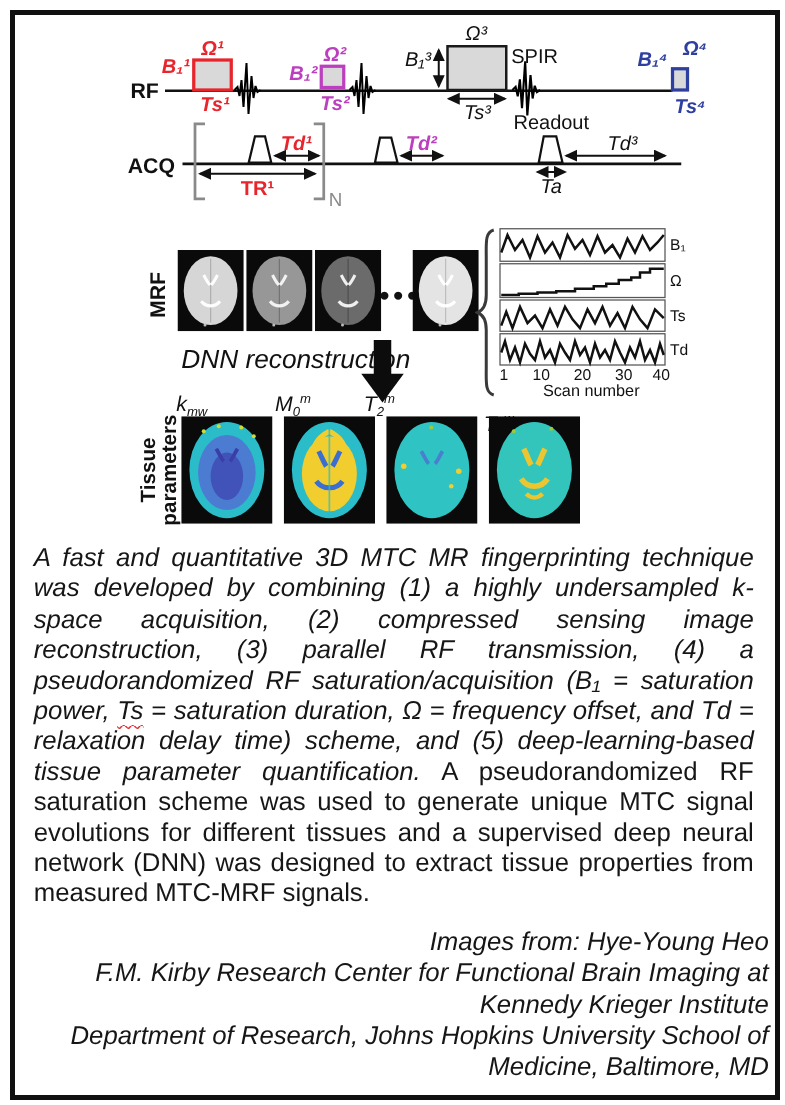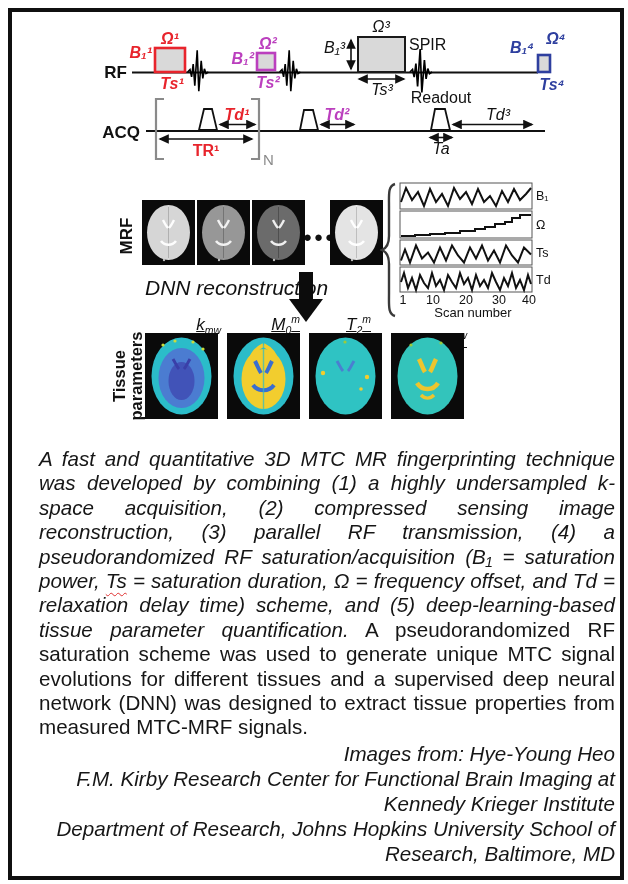"kmw" .map-label { text-align: right -> left; text-decoration: underline -> none }
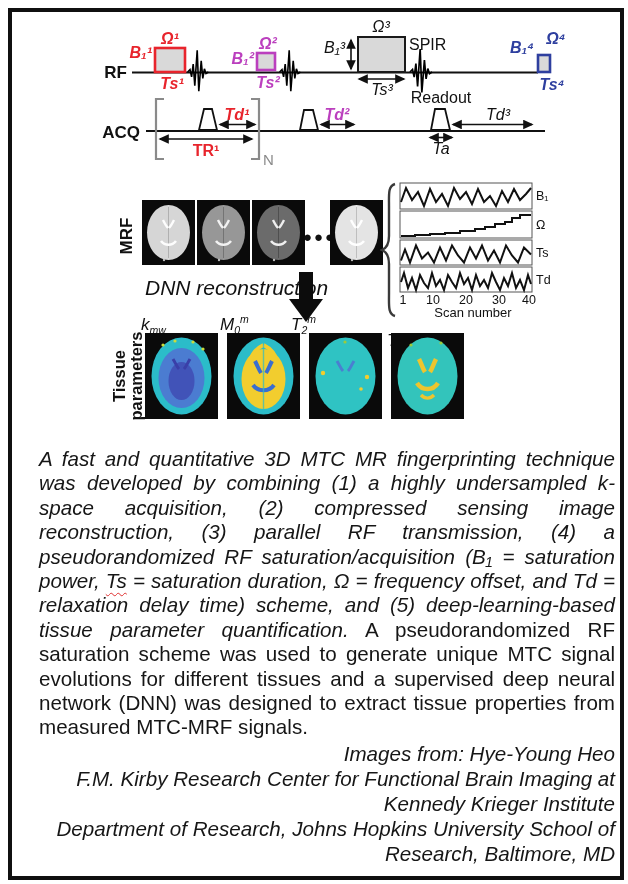"A fast and quantitative 3D" p { margin: 12px -> 0 }
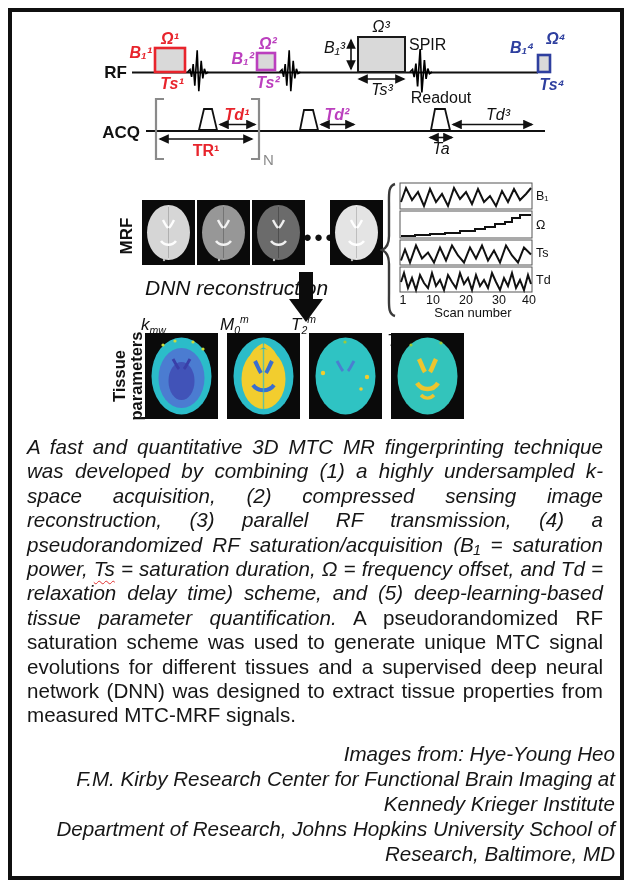"Research, Baltimore, MD" div { text: Research -> Medicine }
